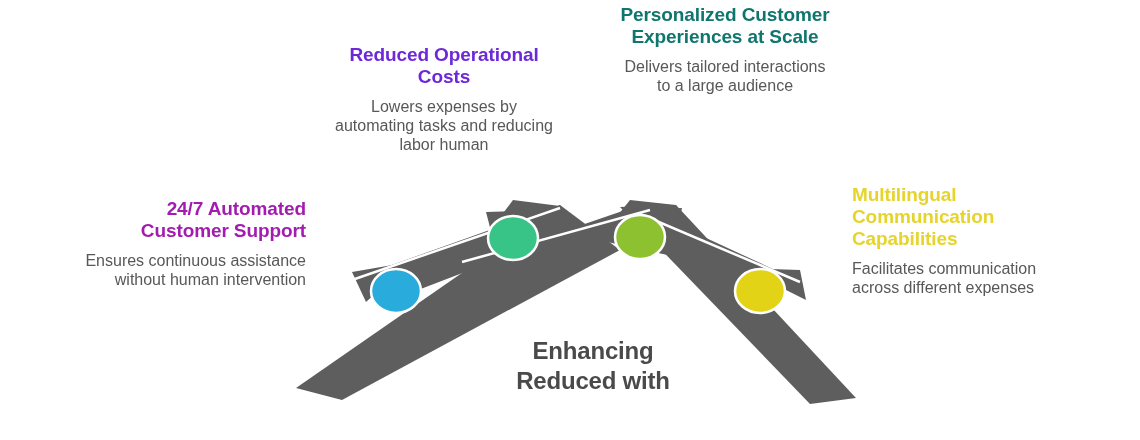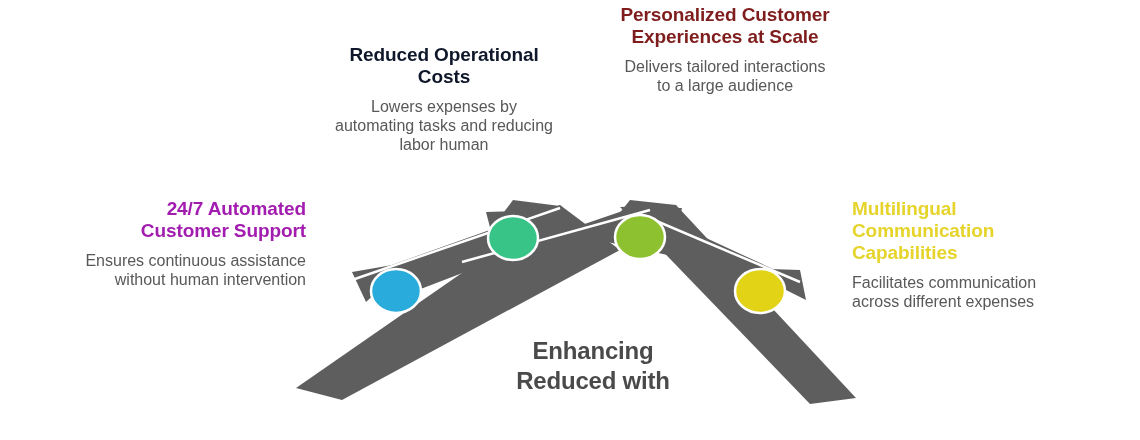"Personalized Customer Experiences at" #callout-personalized-experiences .callout-title { color: #7f1d1d -> #0f766e }
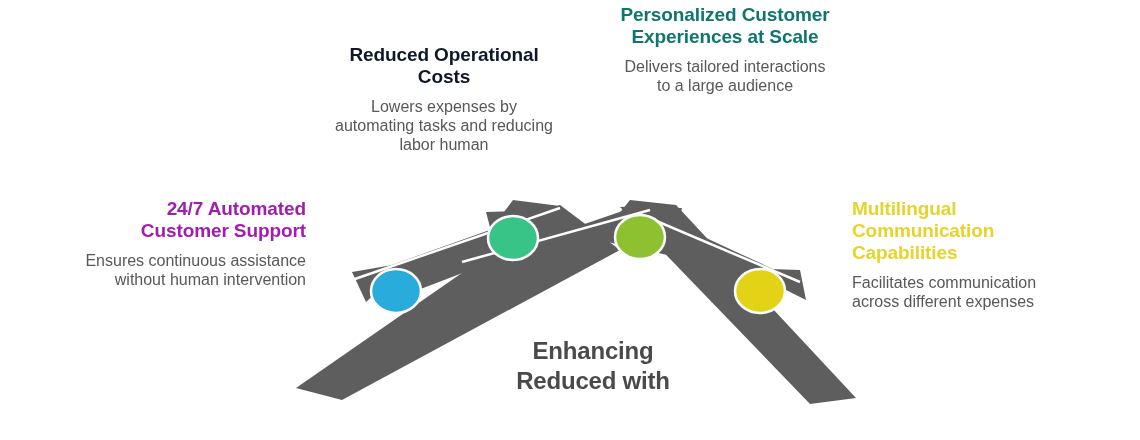"Reduced Operational Costs" #callout-reduced-costs .callout-title { color: #0f172a -> #6d28d9 }
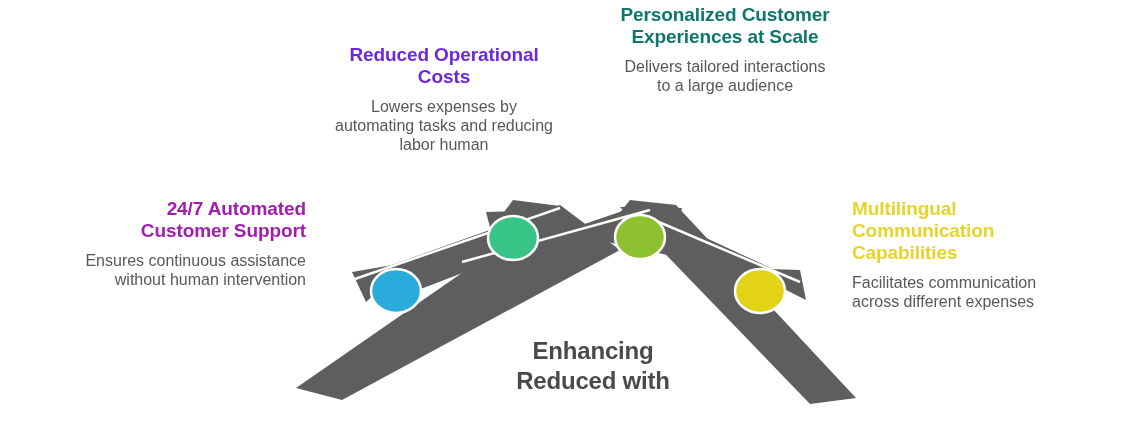"Multilingual Communication Capabilities" #callout-multilingual { top: 198px -> 184px }
